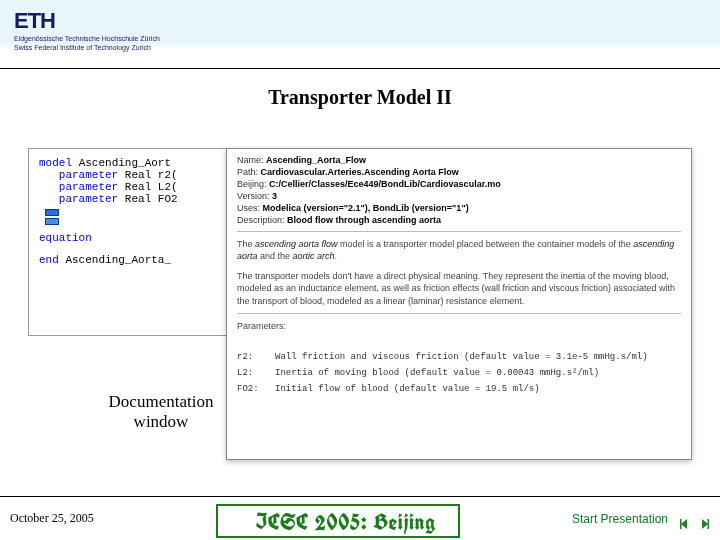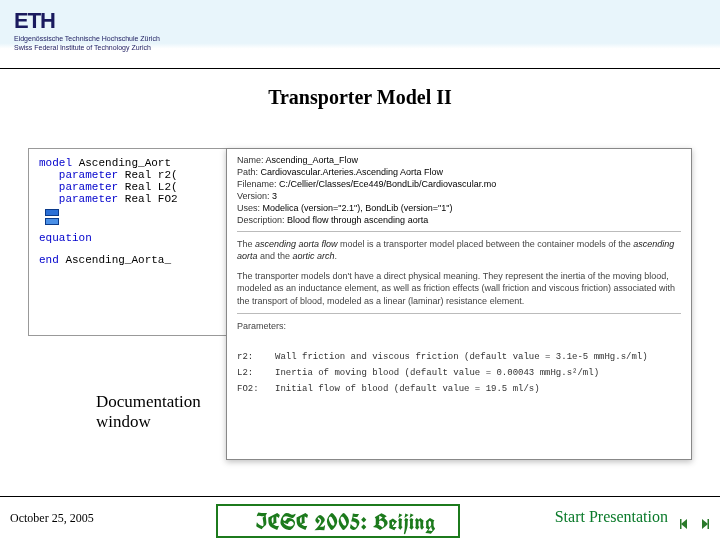"Ascending_Aorta_Flow" .doc-val { font-weight: normal -> bold }
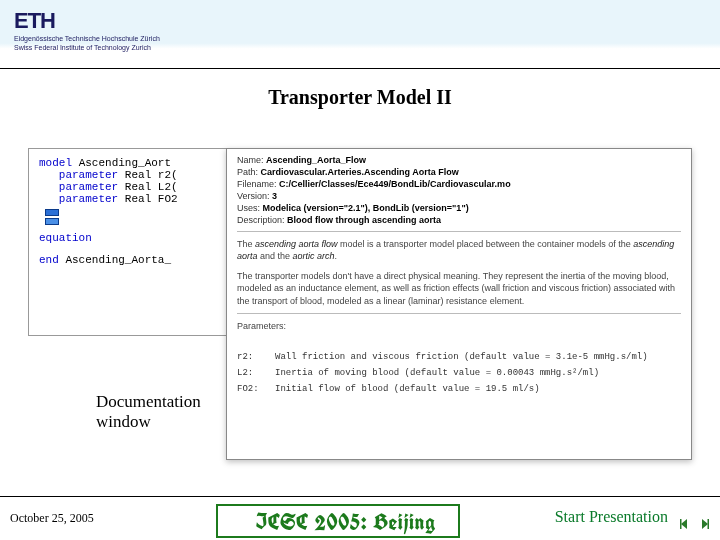"Filename:" span.doc-label { text: Filename -> Beijing }
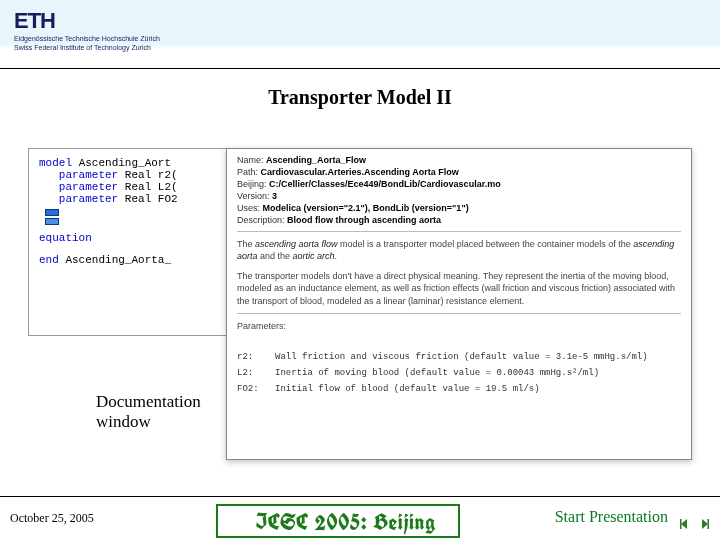"Documentation" .docwin-label { text-align: left -> center }
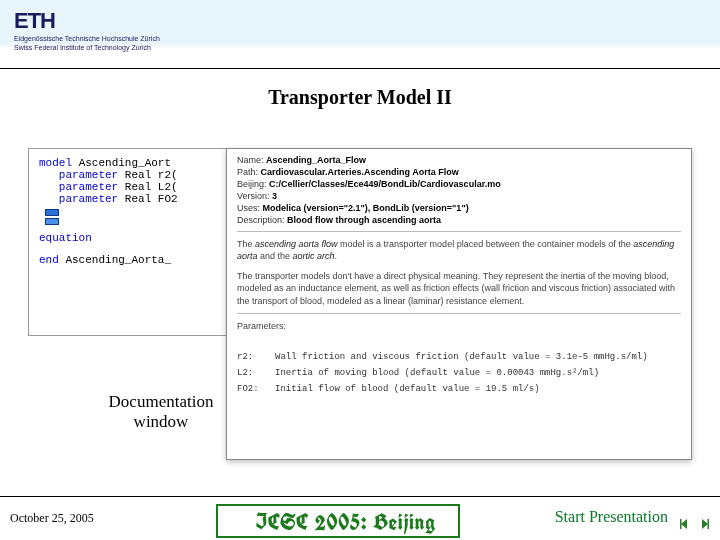"Start Presentation" .foot-start { font-family: Liberation Serif, serif -> Liberation Sans, sans-serif; font-size: 16px -> 12px }
